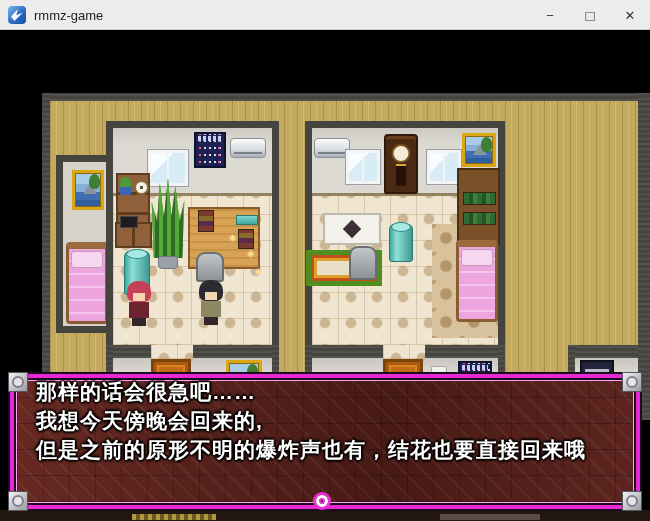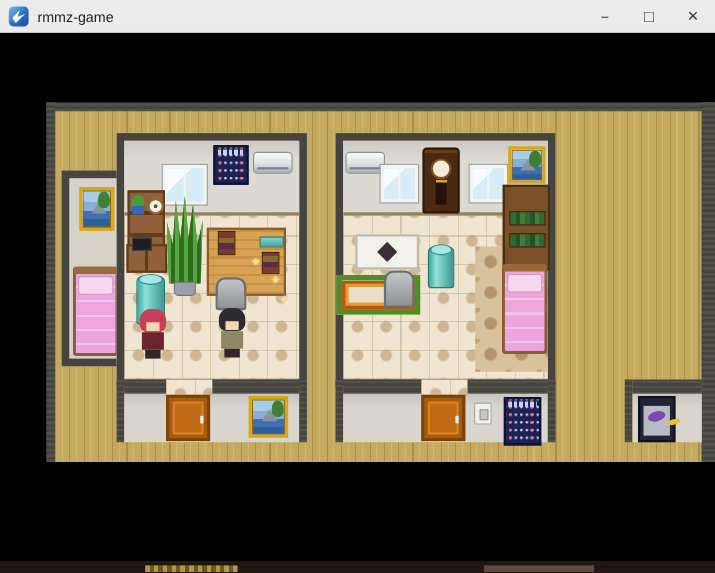"那样的话会很急吧……" div.o { html: none -> <div> <div></div> <div></div> <div> <div>那样的话会很急吧……</div> <div>我想今天傍晚会回来的,</div> <div>但是之前的原形不明的爆炸声也有，结花也要直接回来哦</div> </div> <div></div> <div></div> <div></div> <div></div> <div></div> </div> }
